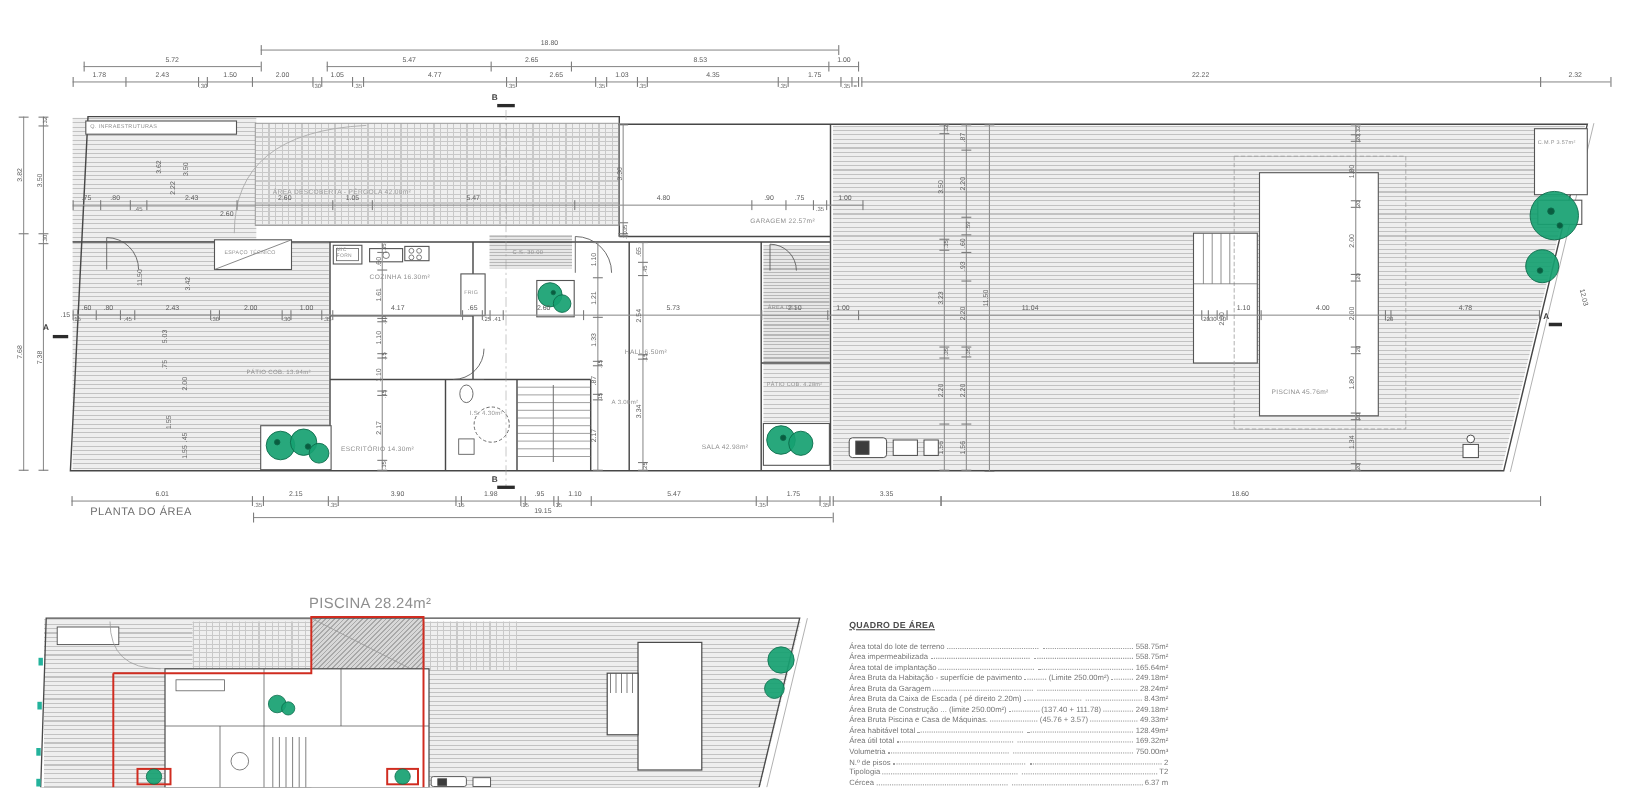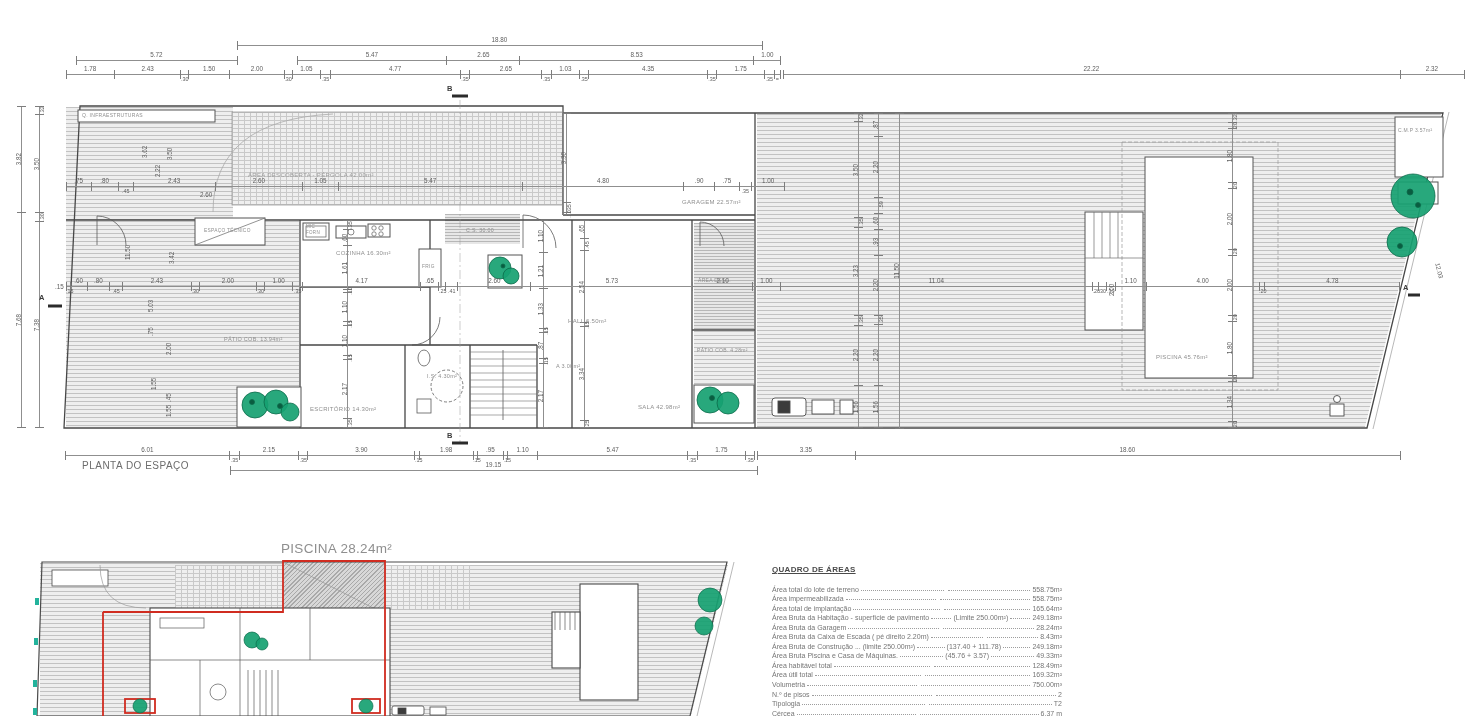"PLANTA DO ESPAÇO" span.ptitle { text: ESPAÇO -> ÁREA }
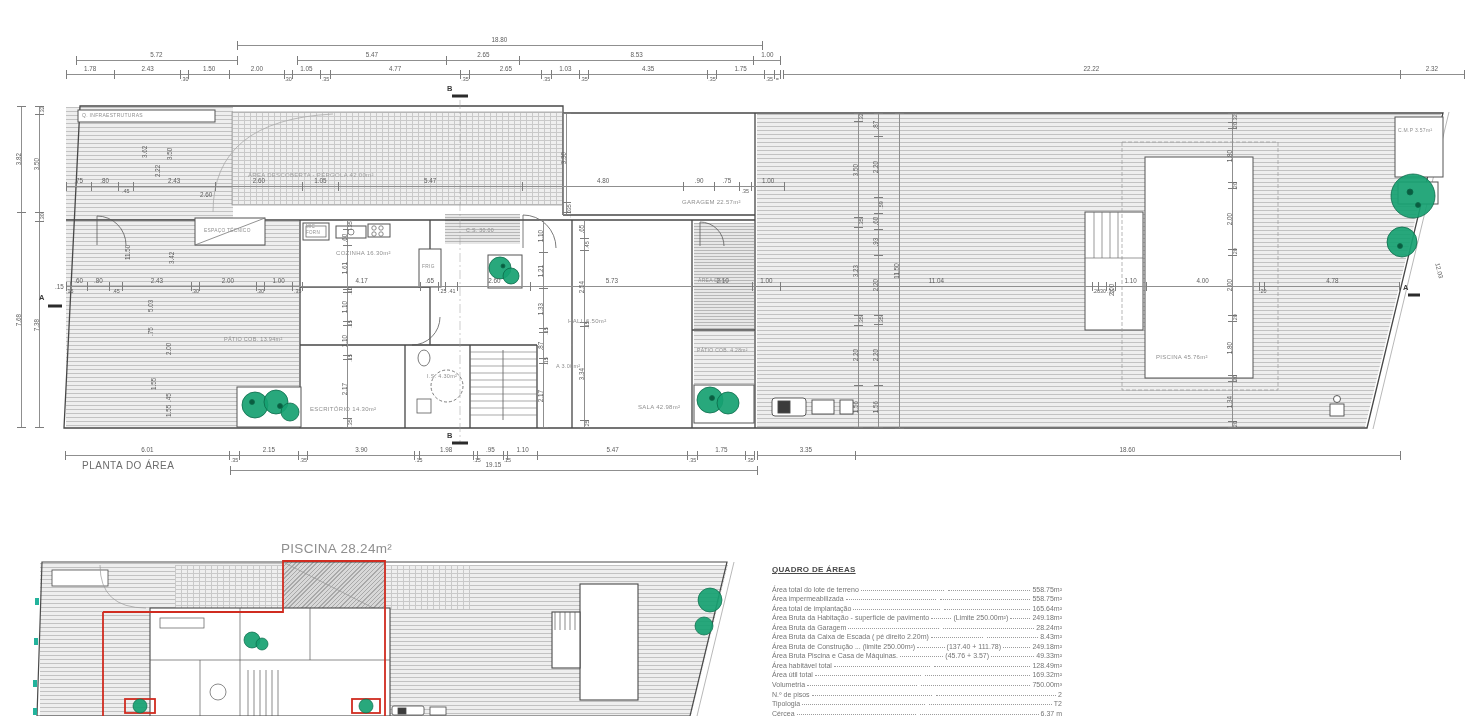"QUADRO DE ÁREAS" span.ttitle { text: ÁREAS -> ÁREA }
